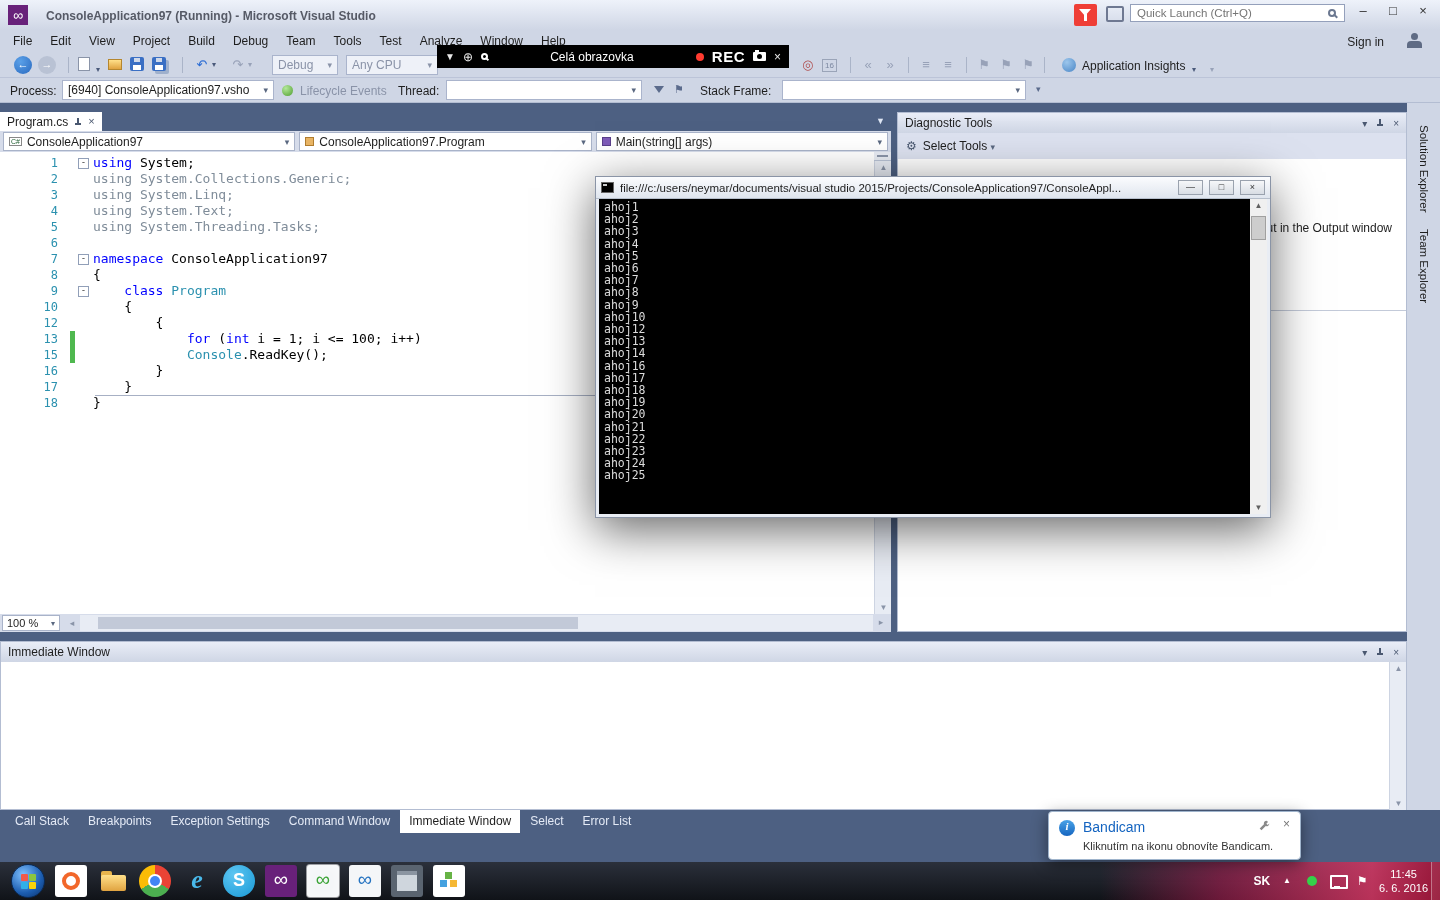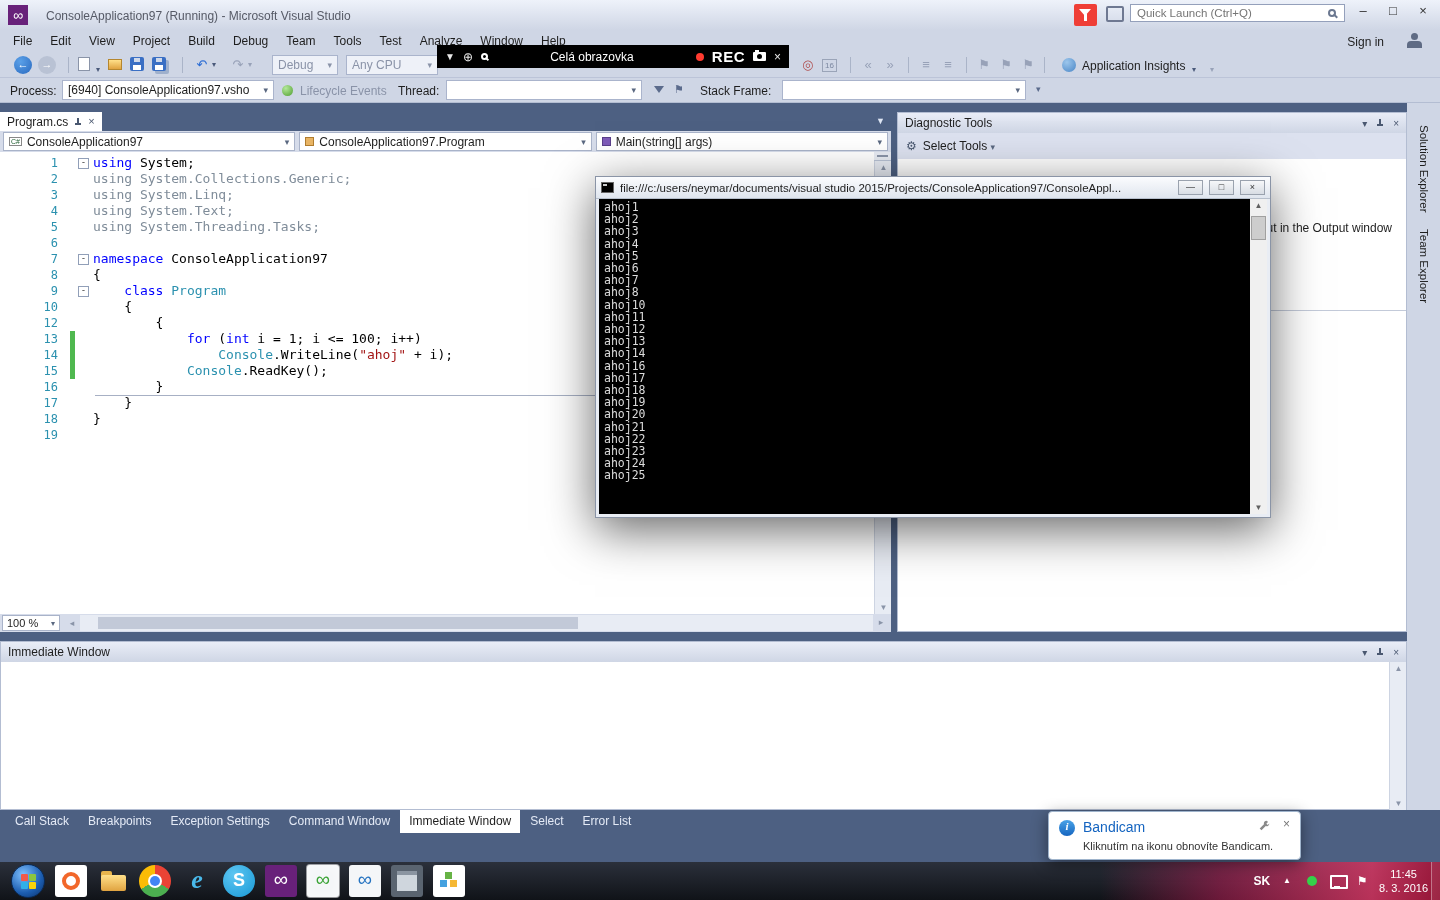"ConsoleApplication97 (Running) -" .title-text { font-weight: none -> bold }
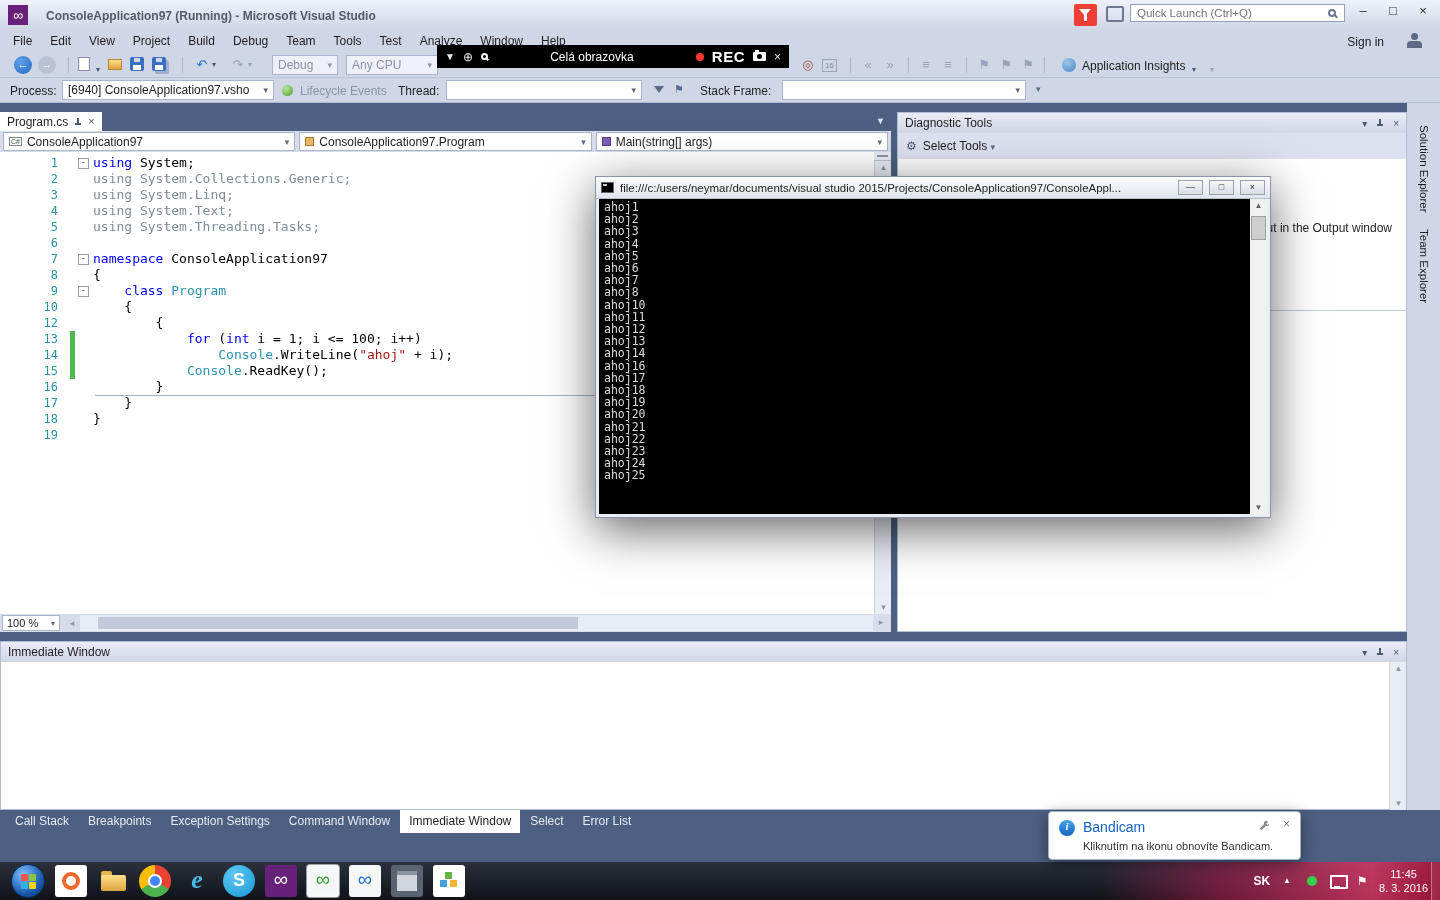"ahoj9" div.console-line { html: none -> <div>ahoj9</div> }
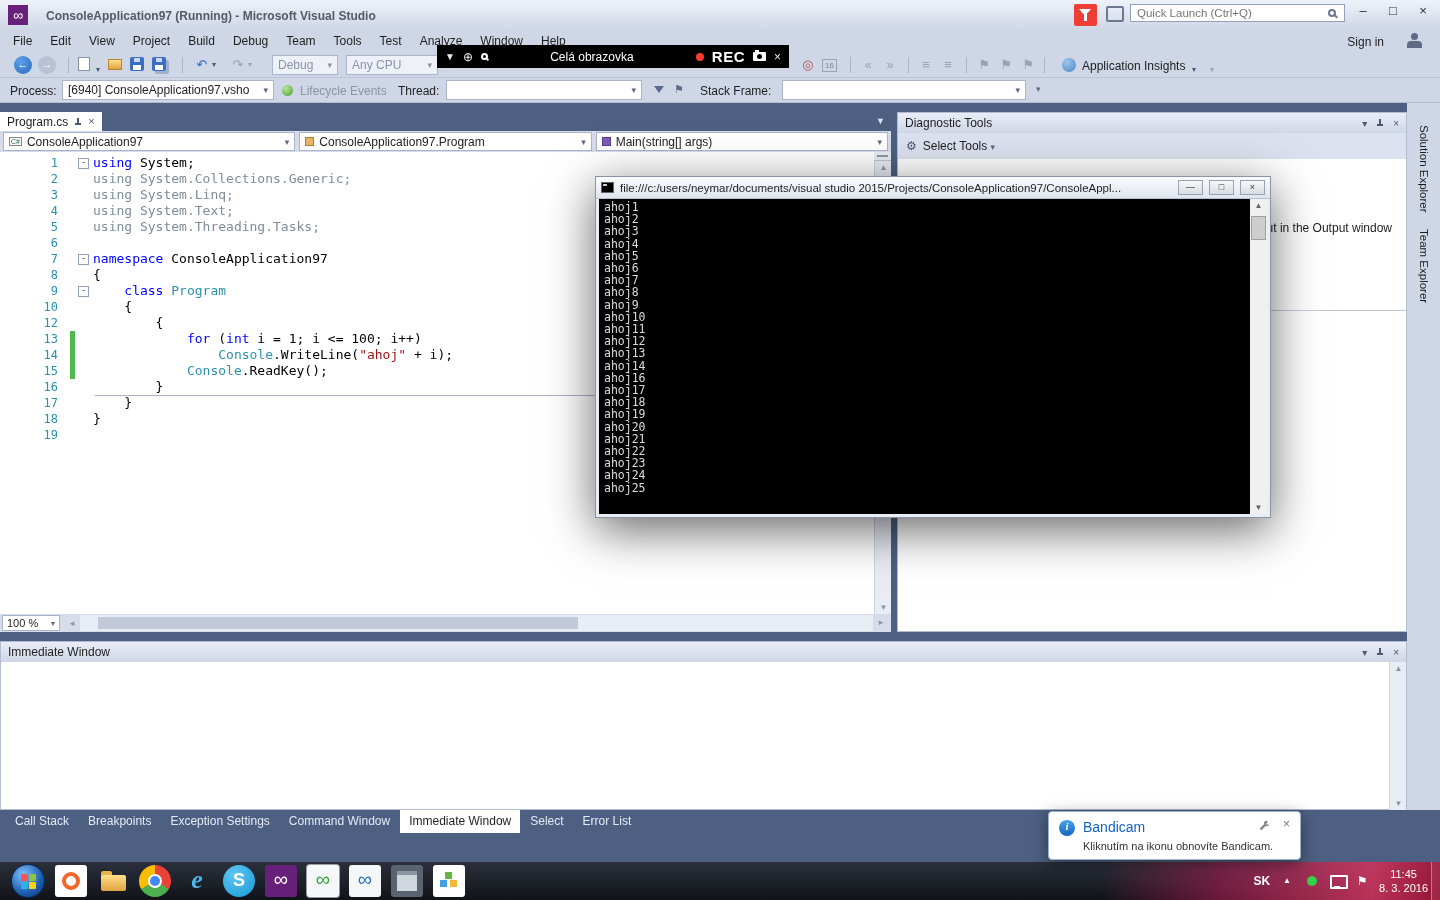"ahoj11" div.console-line { html: <div>ahoj11</div> -> none }
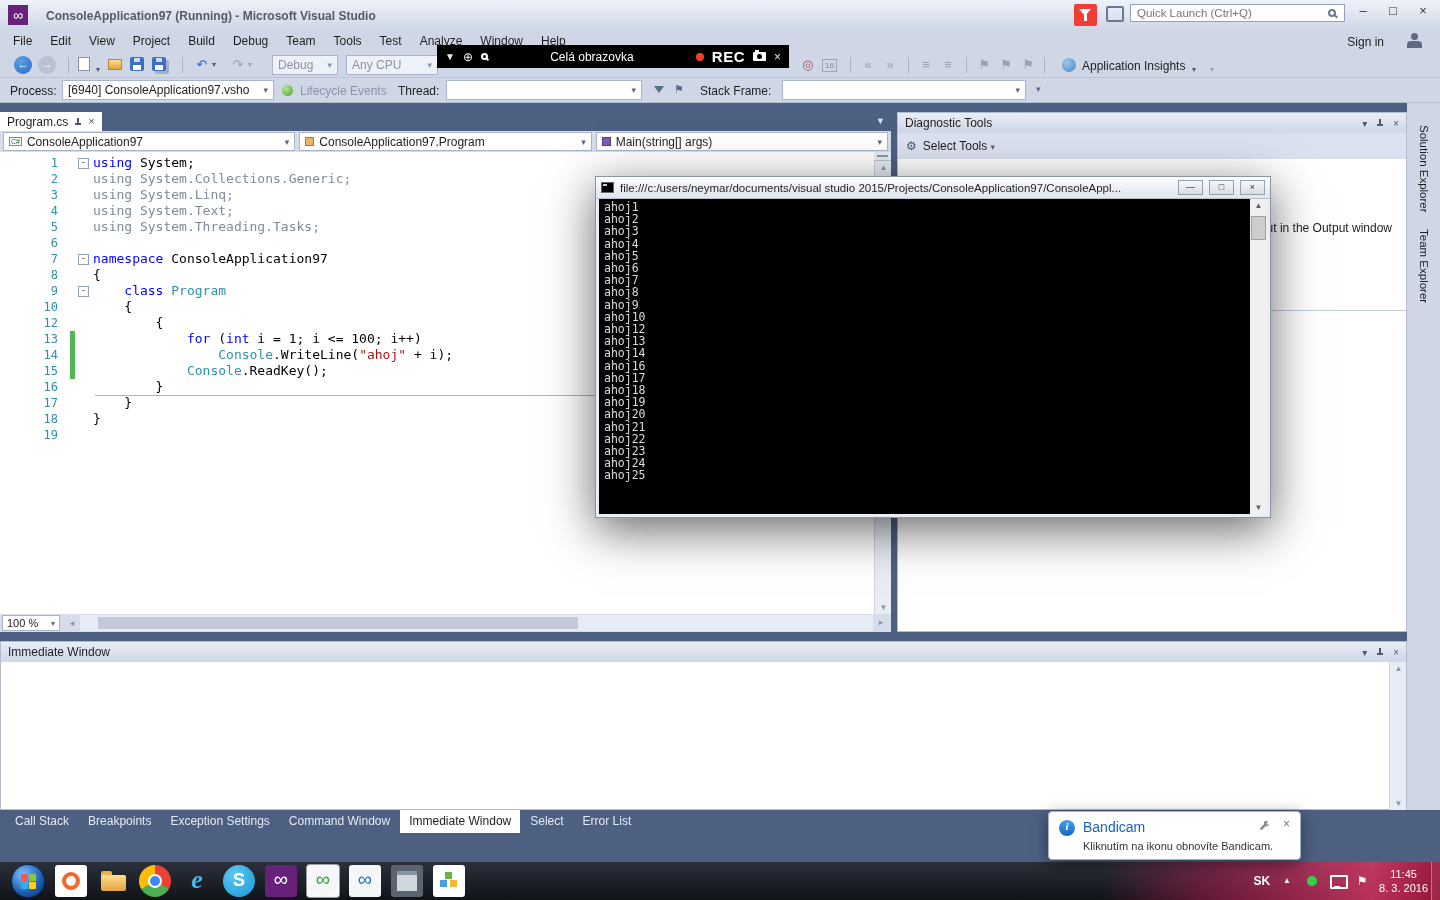"14" div.code-line { html: <div><span>14</span><span></span><span></span><span><span> </span><span>Console</span><span>.WriteLine(</span><span>"ahoj"</span><span> + i);</span></span></div> -> none }
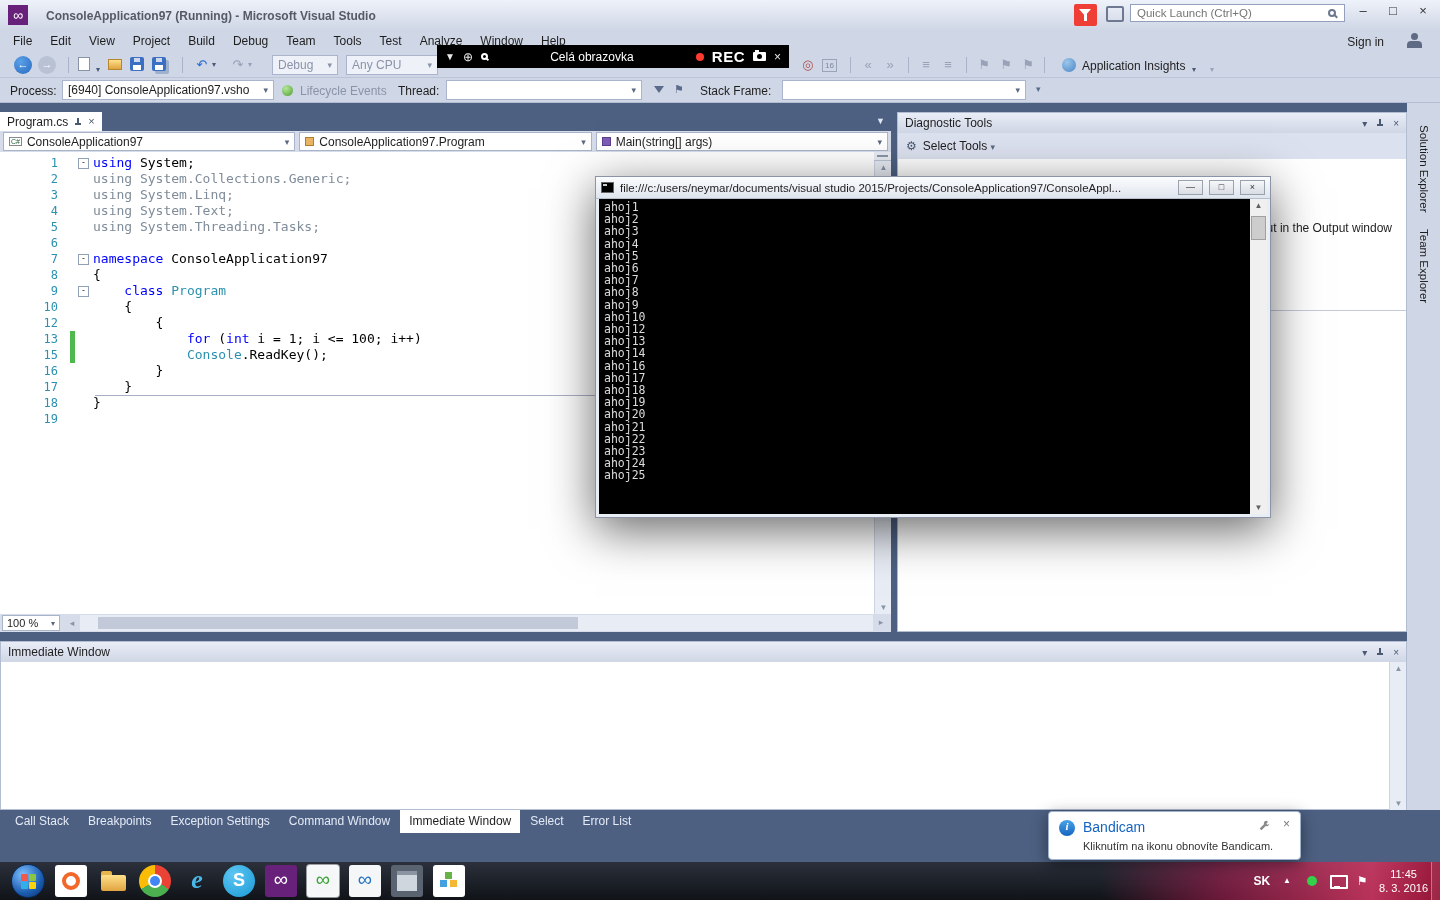"19" div.code-line { html: <div><span>19</span><span></span><span></span><span></span></div> -> none }
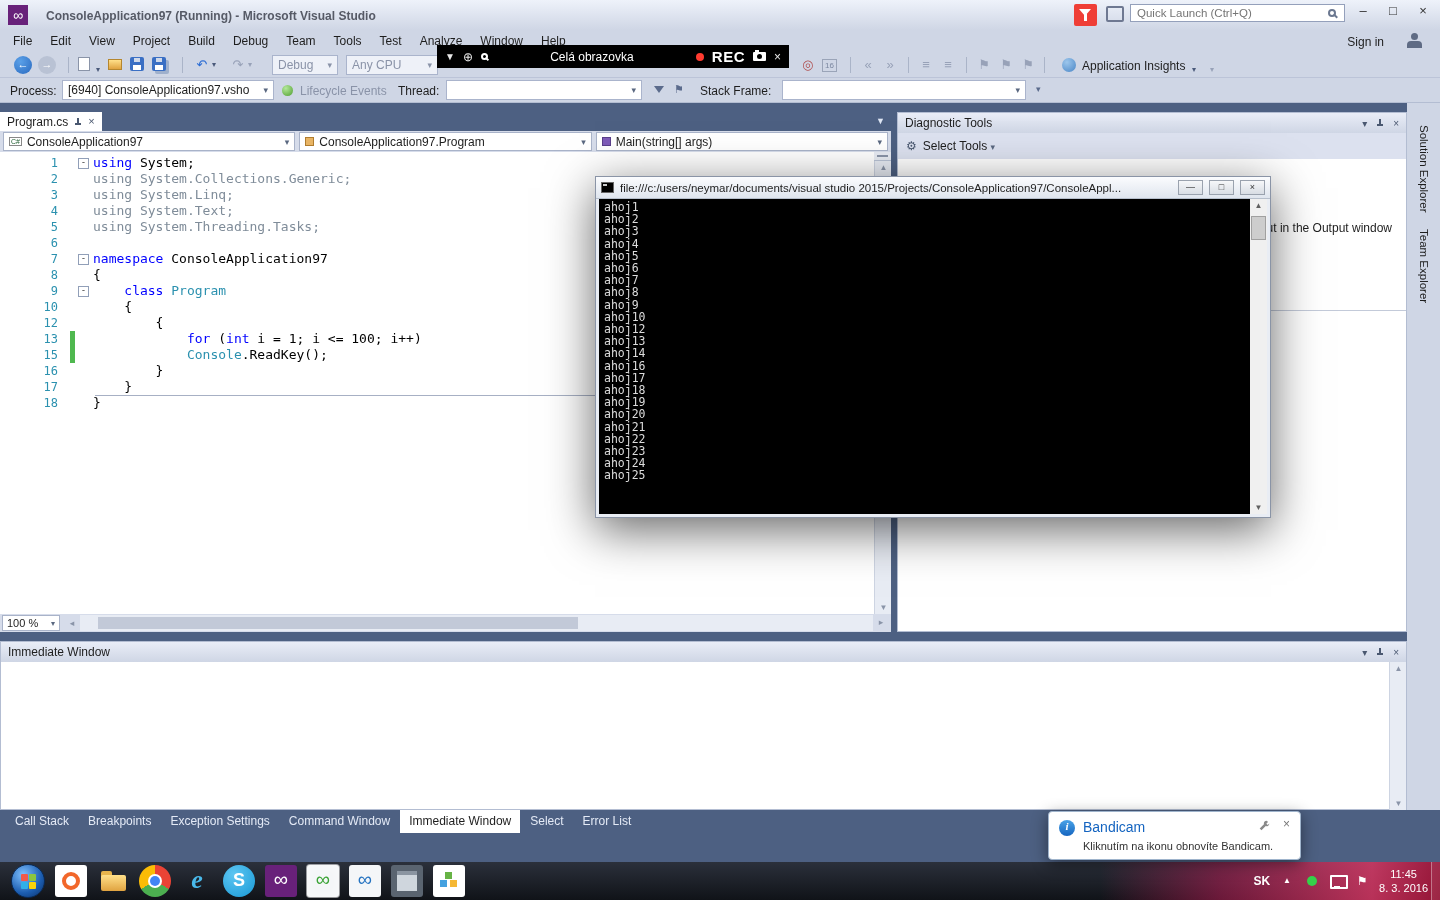"8. 3. 2016" div { text: 8. 3 -> 6. 6 }
